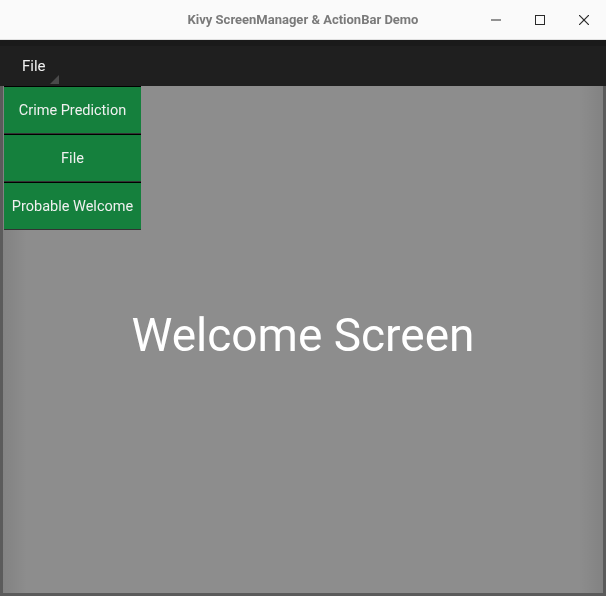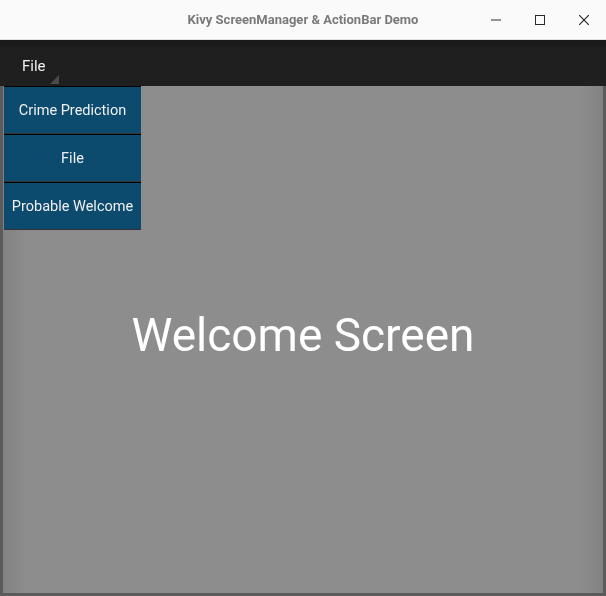"Crime Prediction" .dropdown { background: #0c4a6e -> #15803d }
